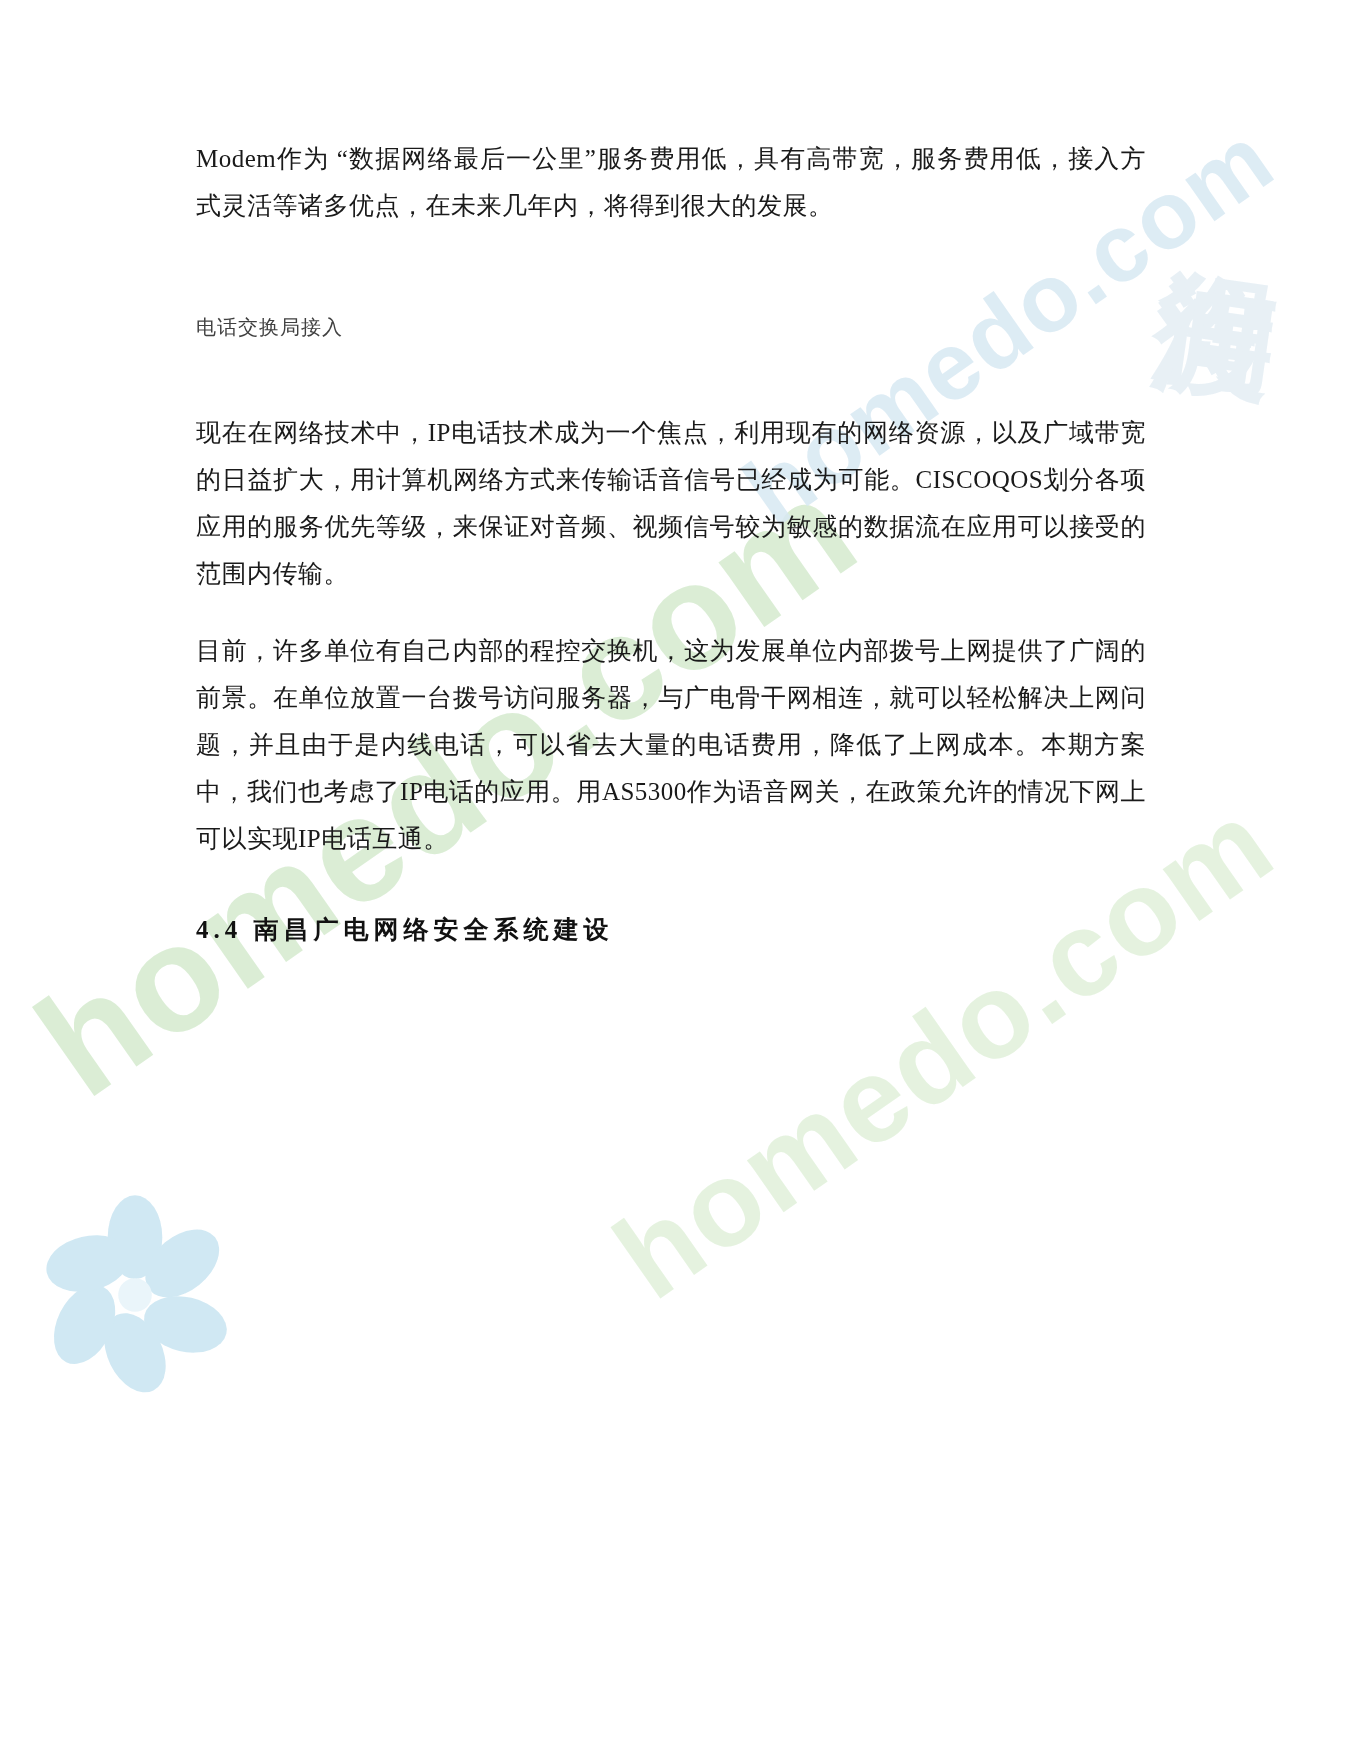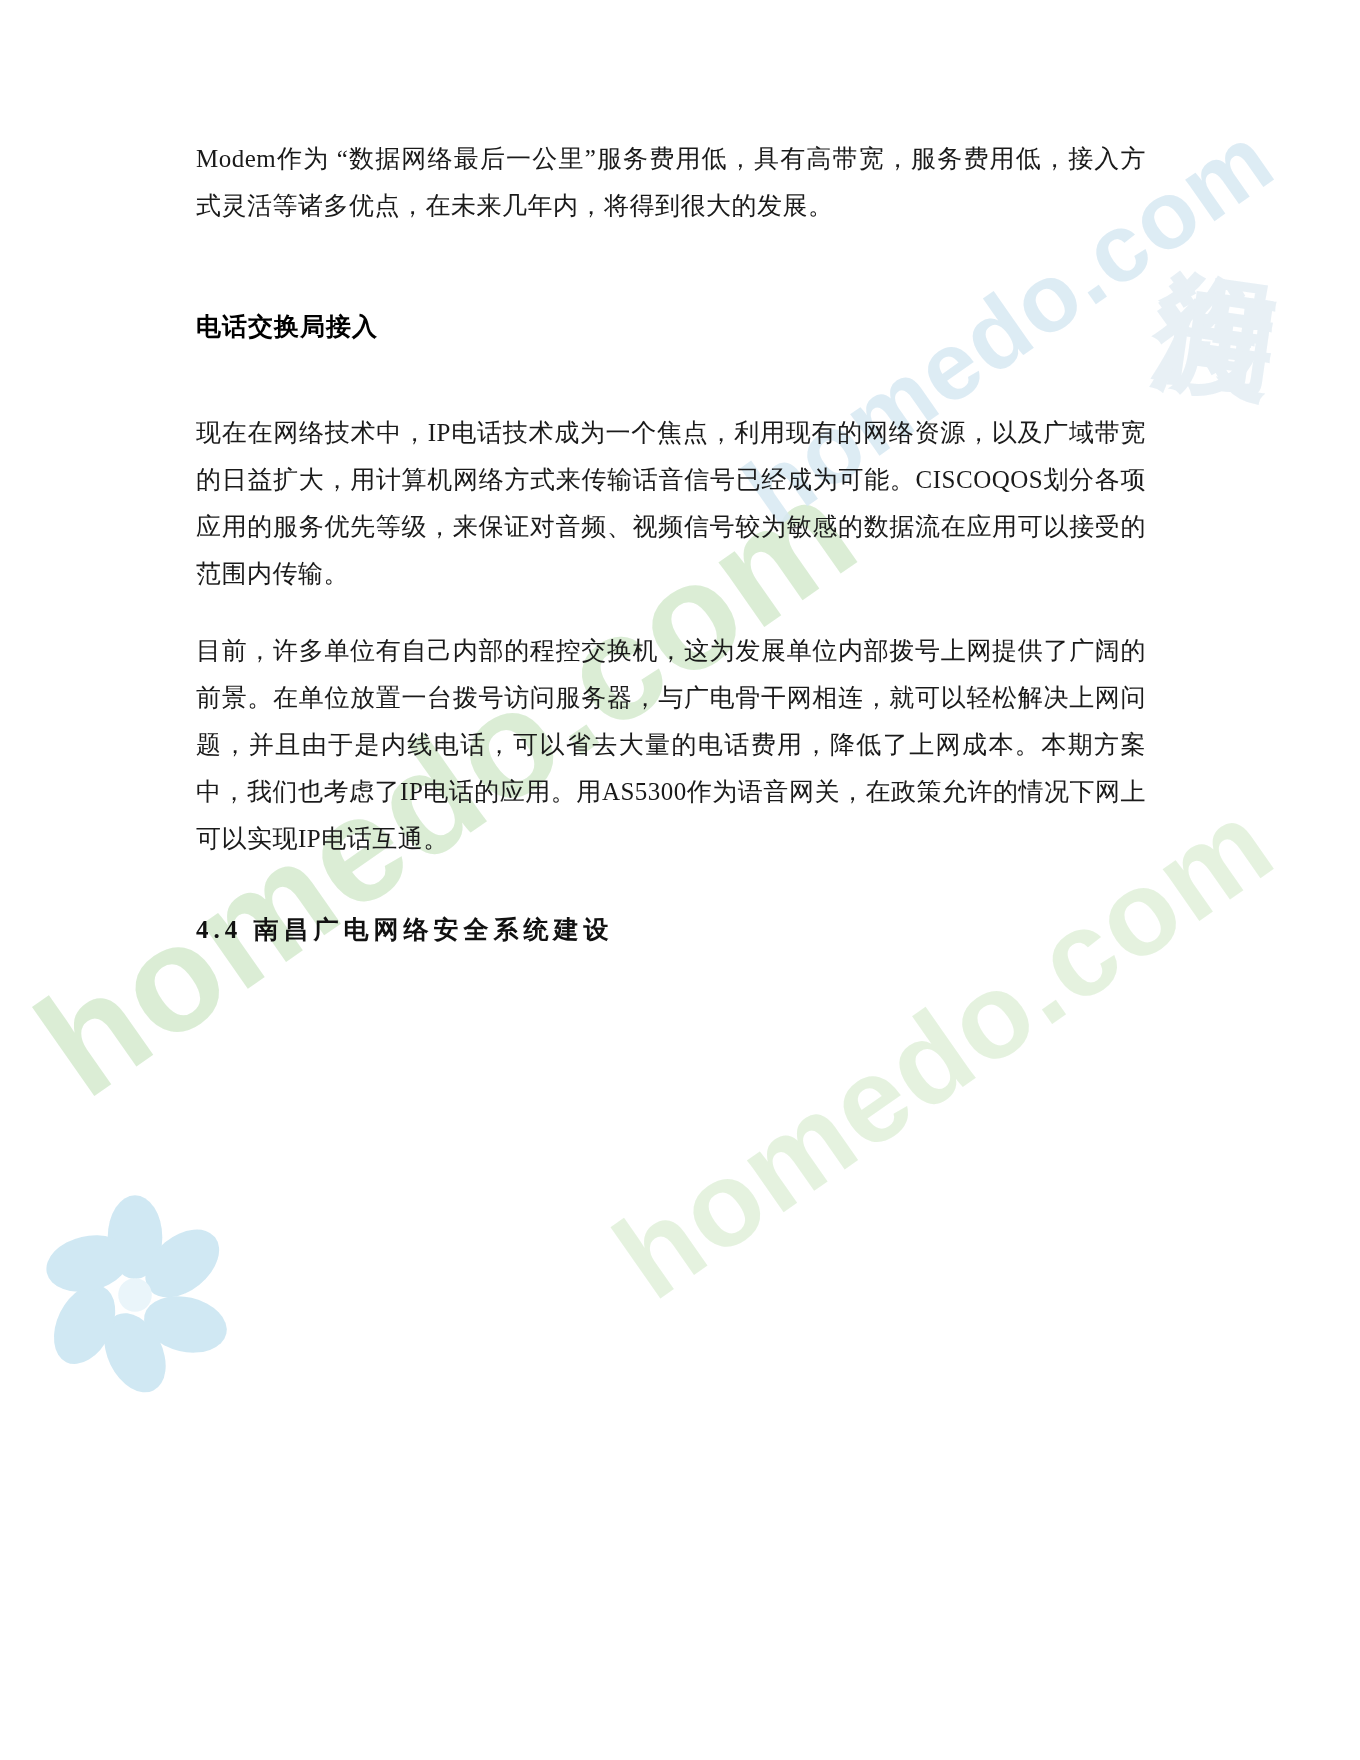"电话交换局接入" h3.subhead { color: #000000 -> #404040; font-size: 25px -> 20px; font-weight: 700 -> 400 }
